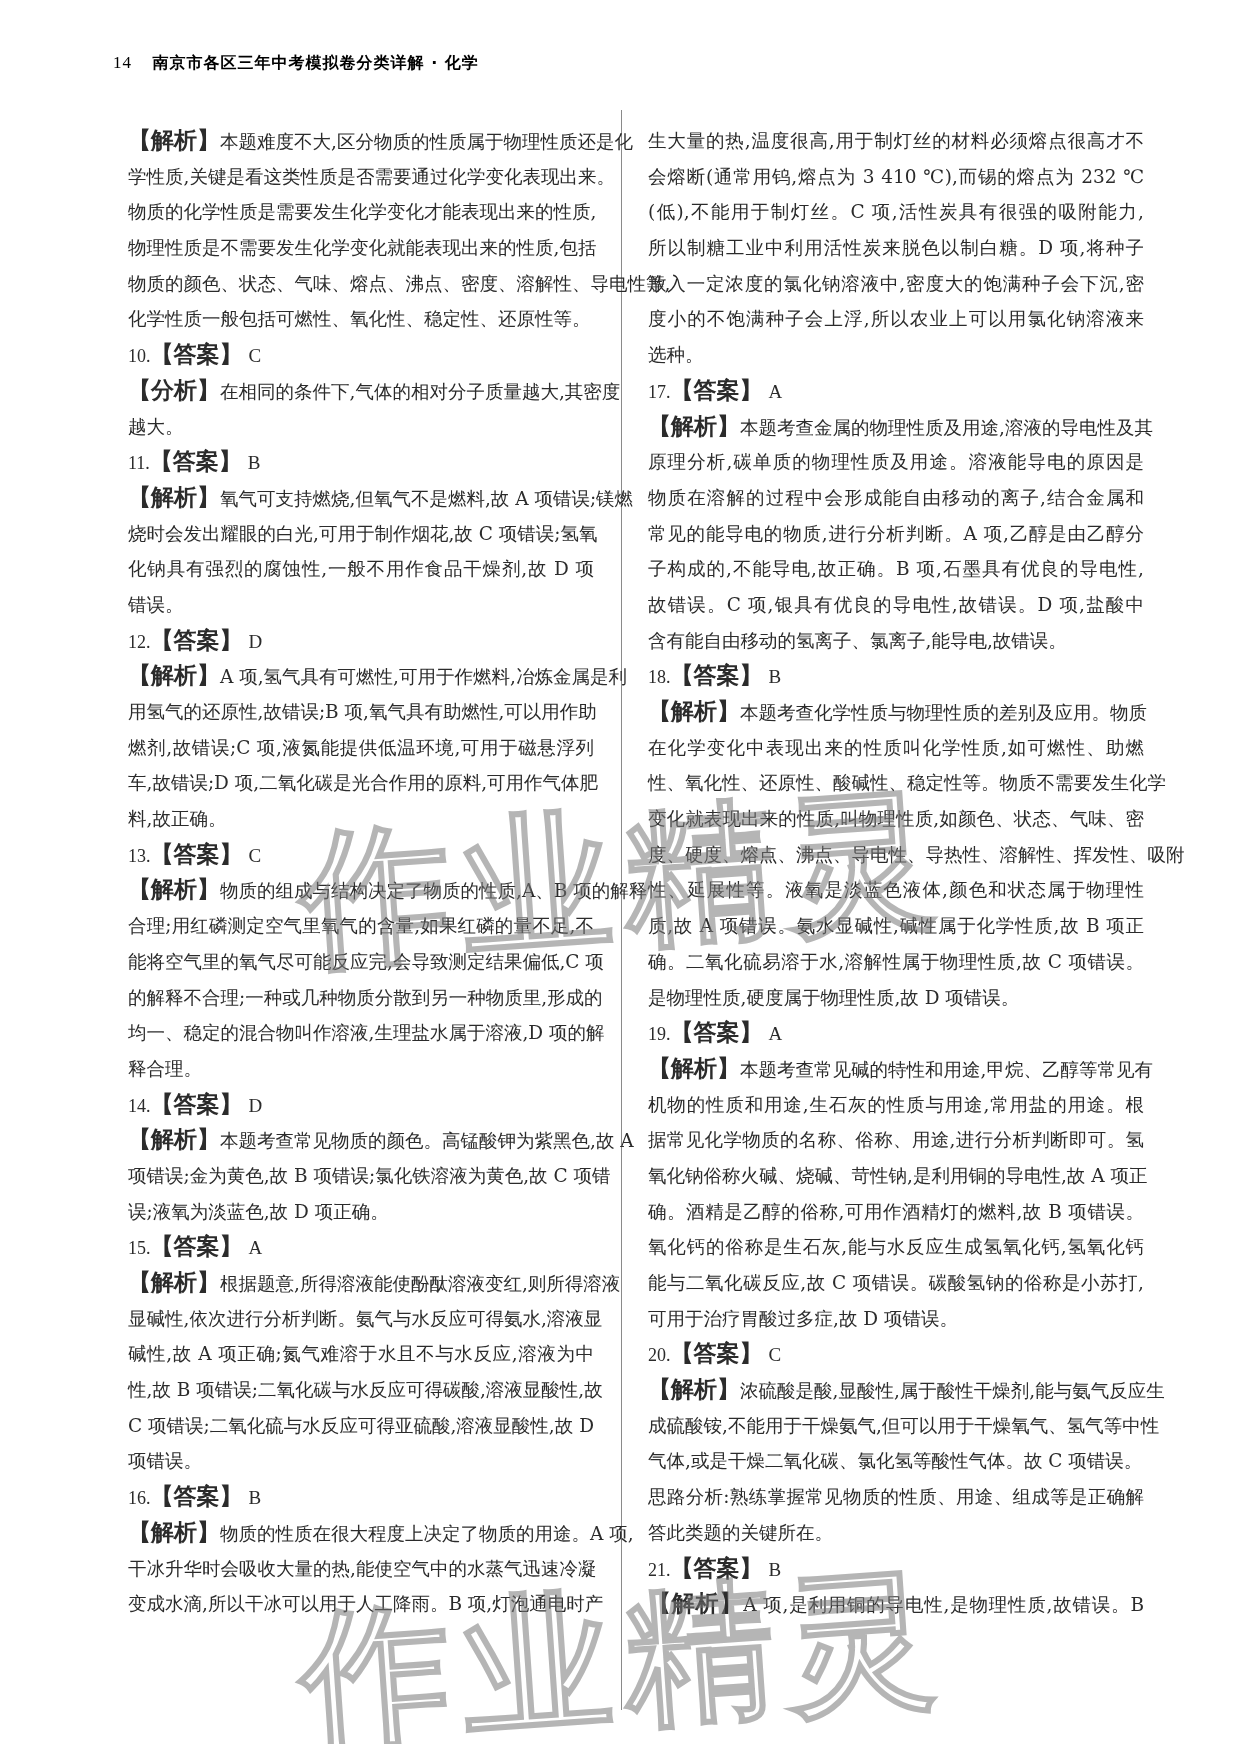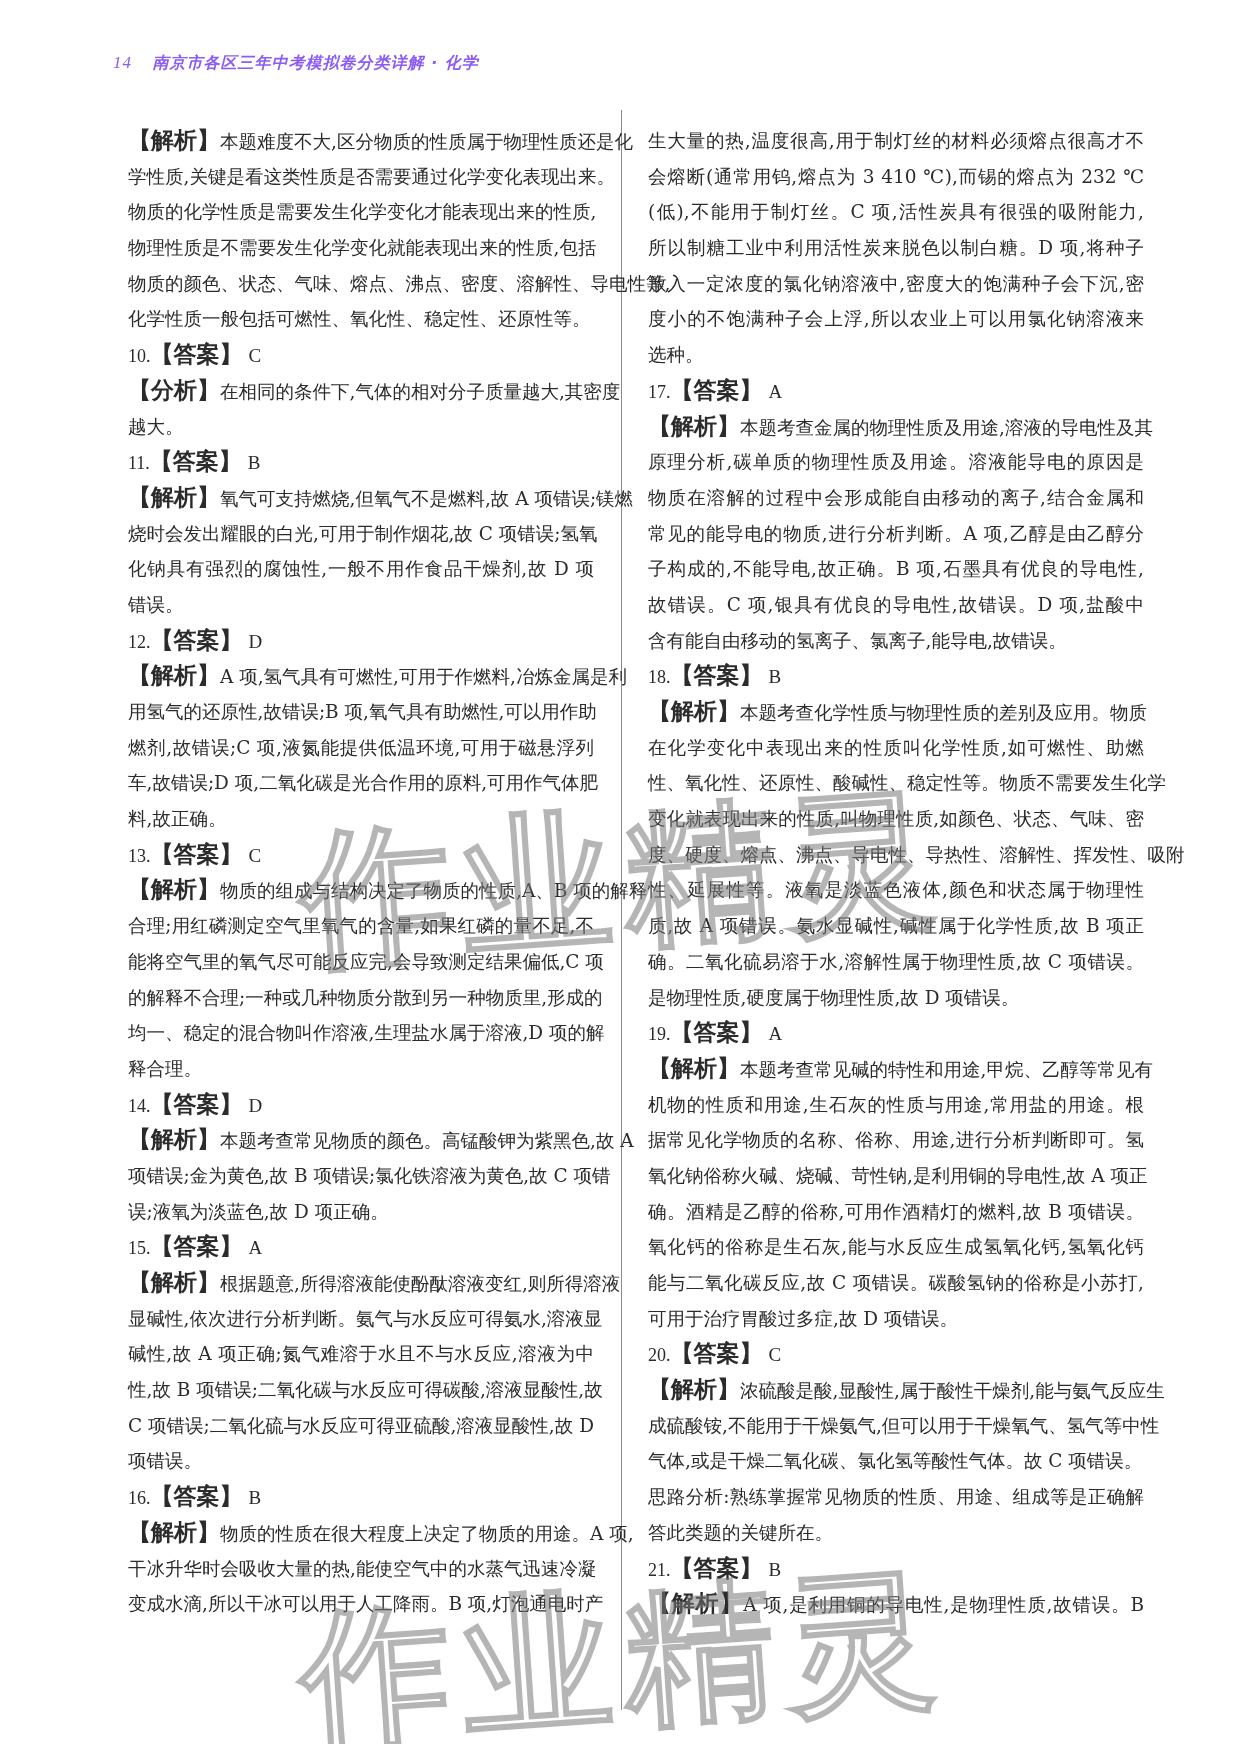"14 南京市各区三年中考模拟卷分类详解 · 化学" .header { color: #8b5cf6 -> #000000; font-style: italic -> none }
